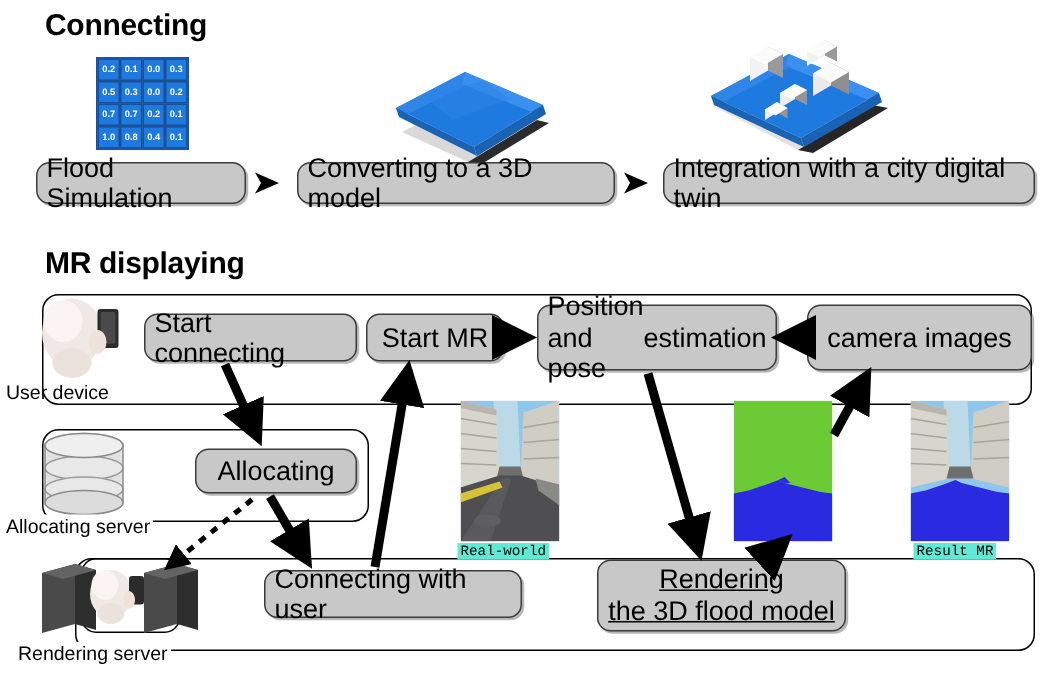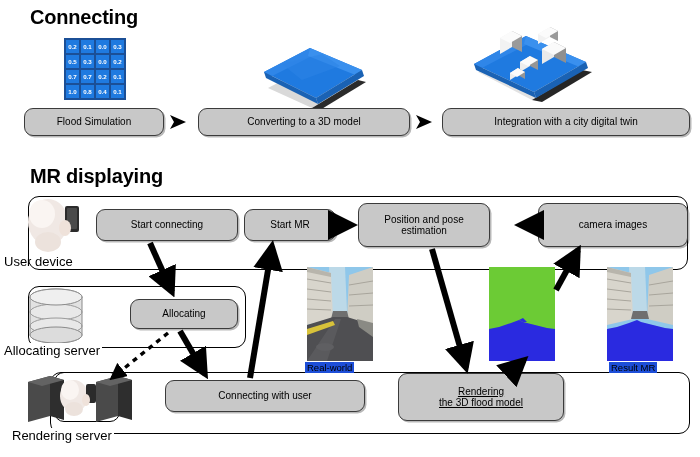"Flood Simulation" .pbox { font-size: 10px -> 18px }
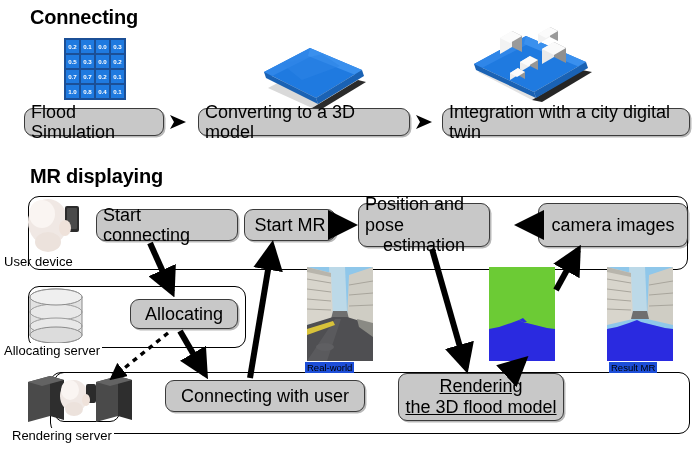"Position and pose" div.pbox { flex-direction: column -> row; width: 132px -> 160px }
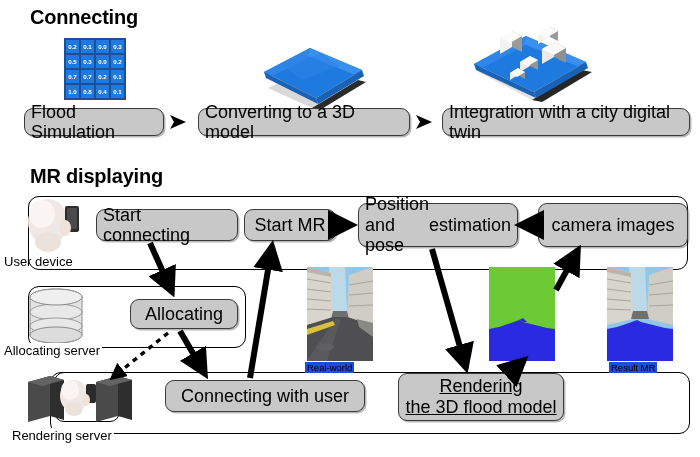"Real-world" .caps { background: #1d4ed8 -> #5eead4; font-family: none -> Liberation Mono, monospace }
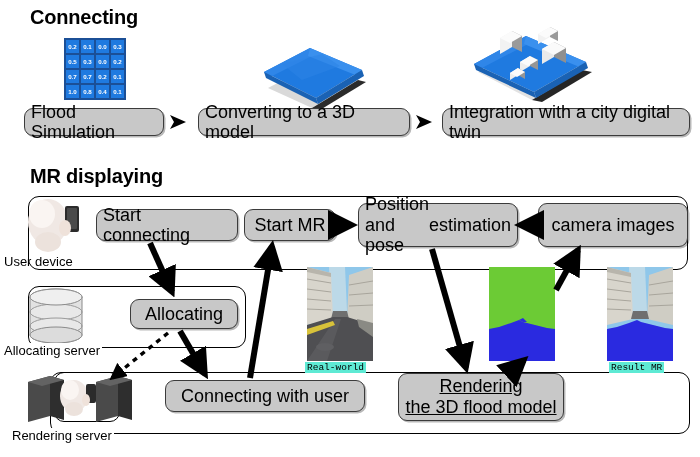"Connecting with user" div.pbox { left: 165px -> 176px; width: 200px -> 172px }
